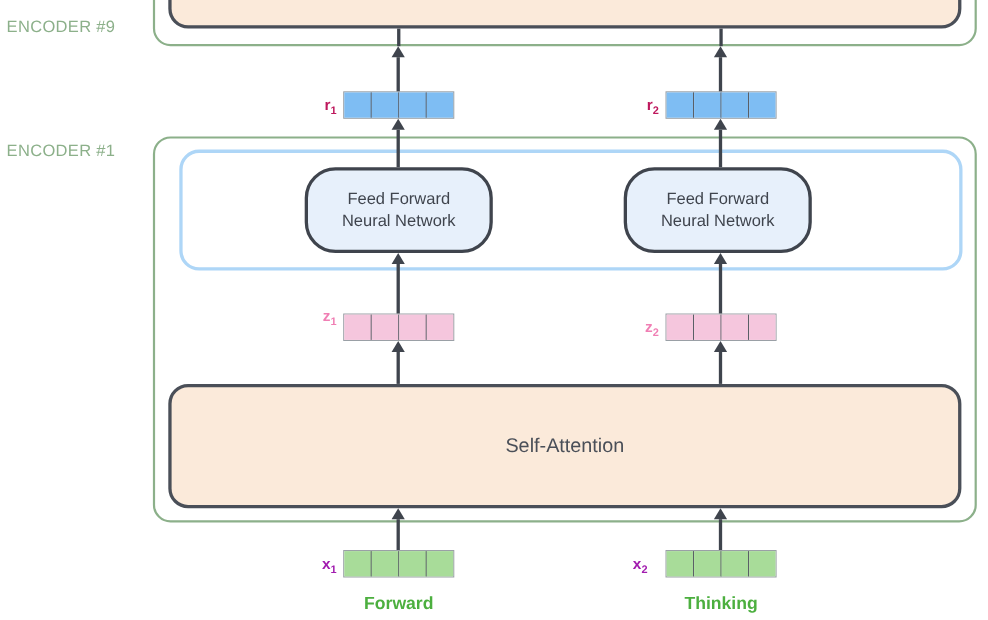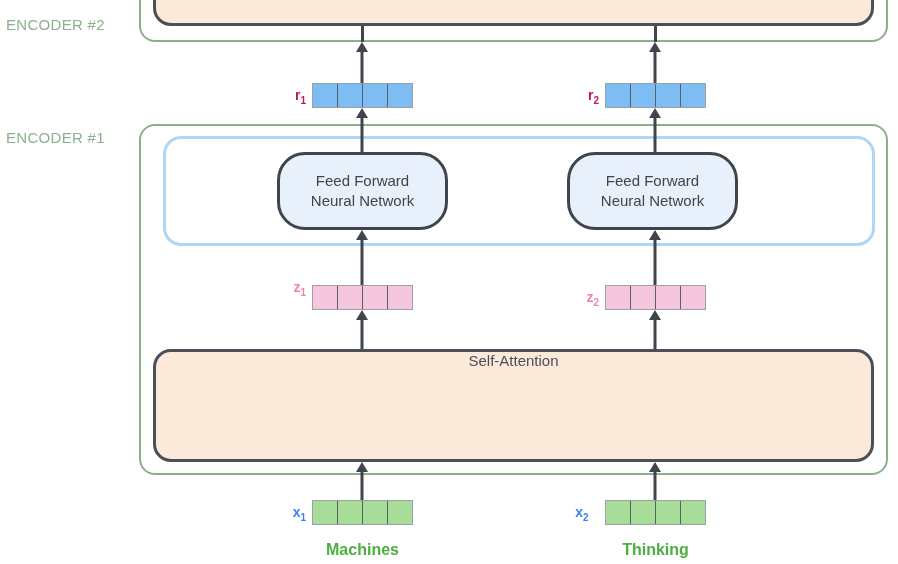"ENCODER #2" div.encoder-label { text: 2 -> 9 }
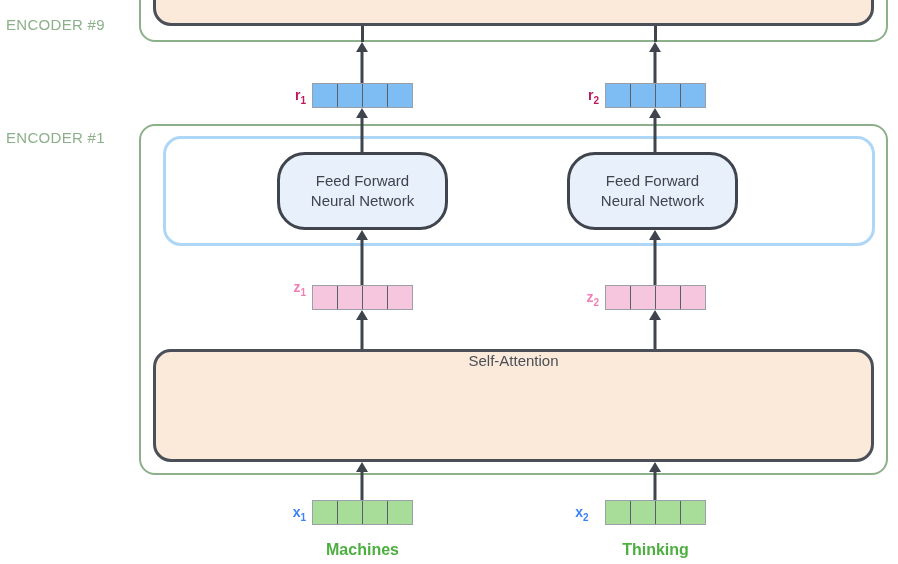"Self-Attention" .attn-box { align-items: flex-start -> center; font-size: 15px -> 18px }
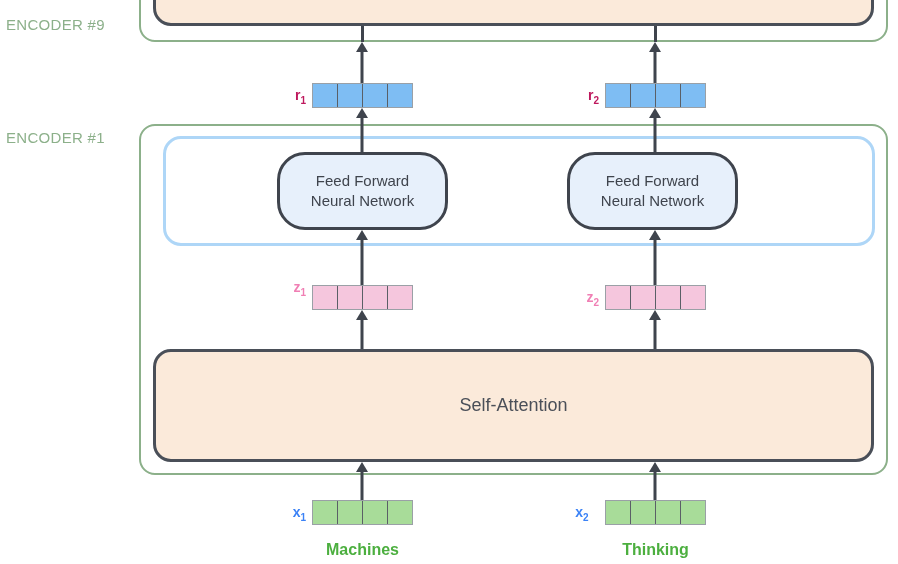"x1" .lab-green { color: #3b82f6 -> #a21caf }
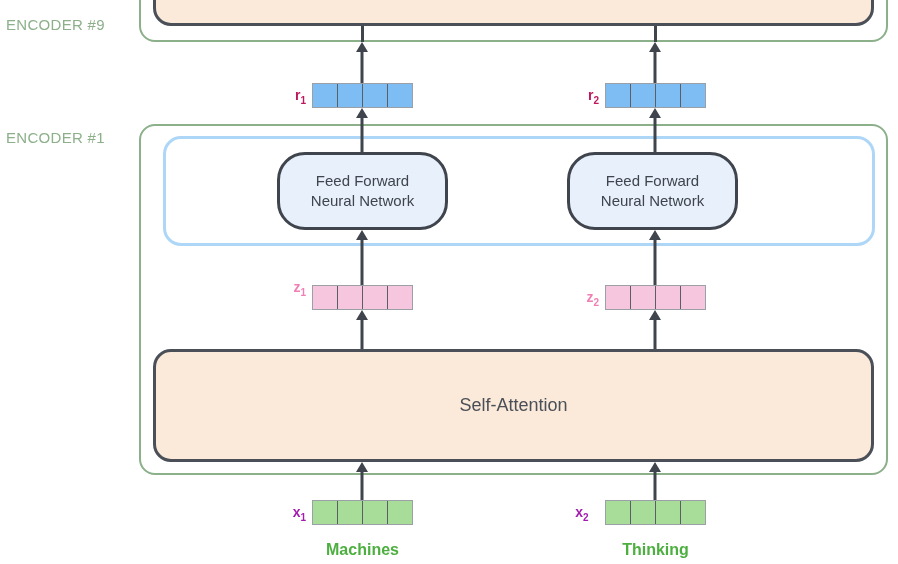"Machines" div.word { text: Machines -> Forward }
